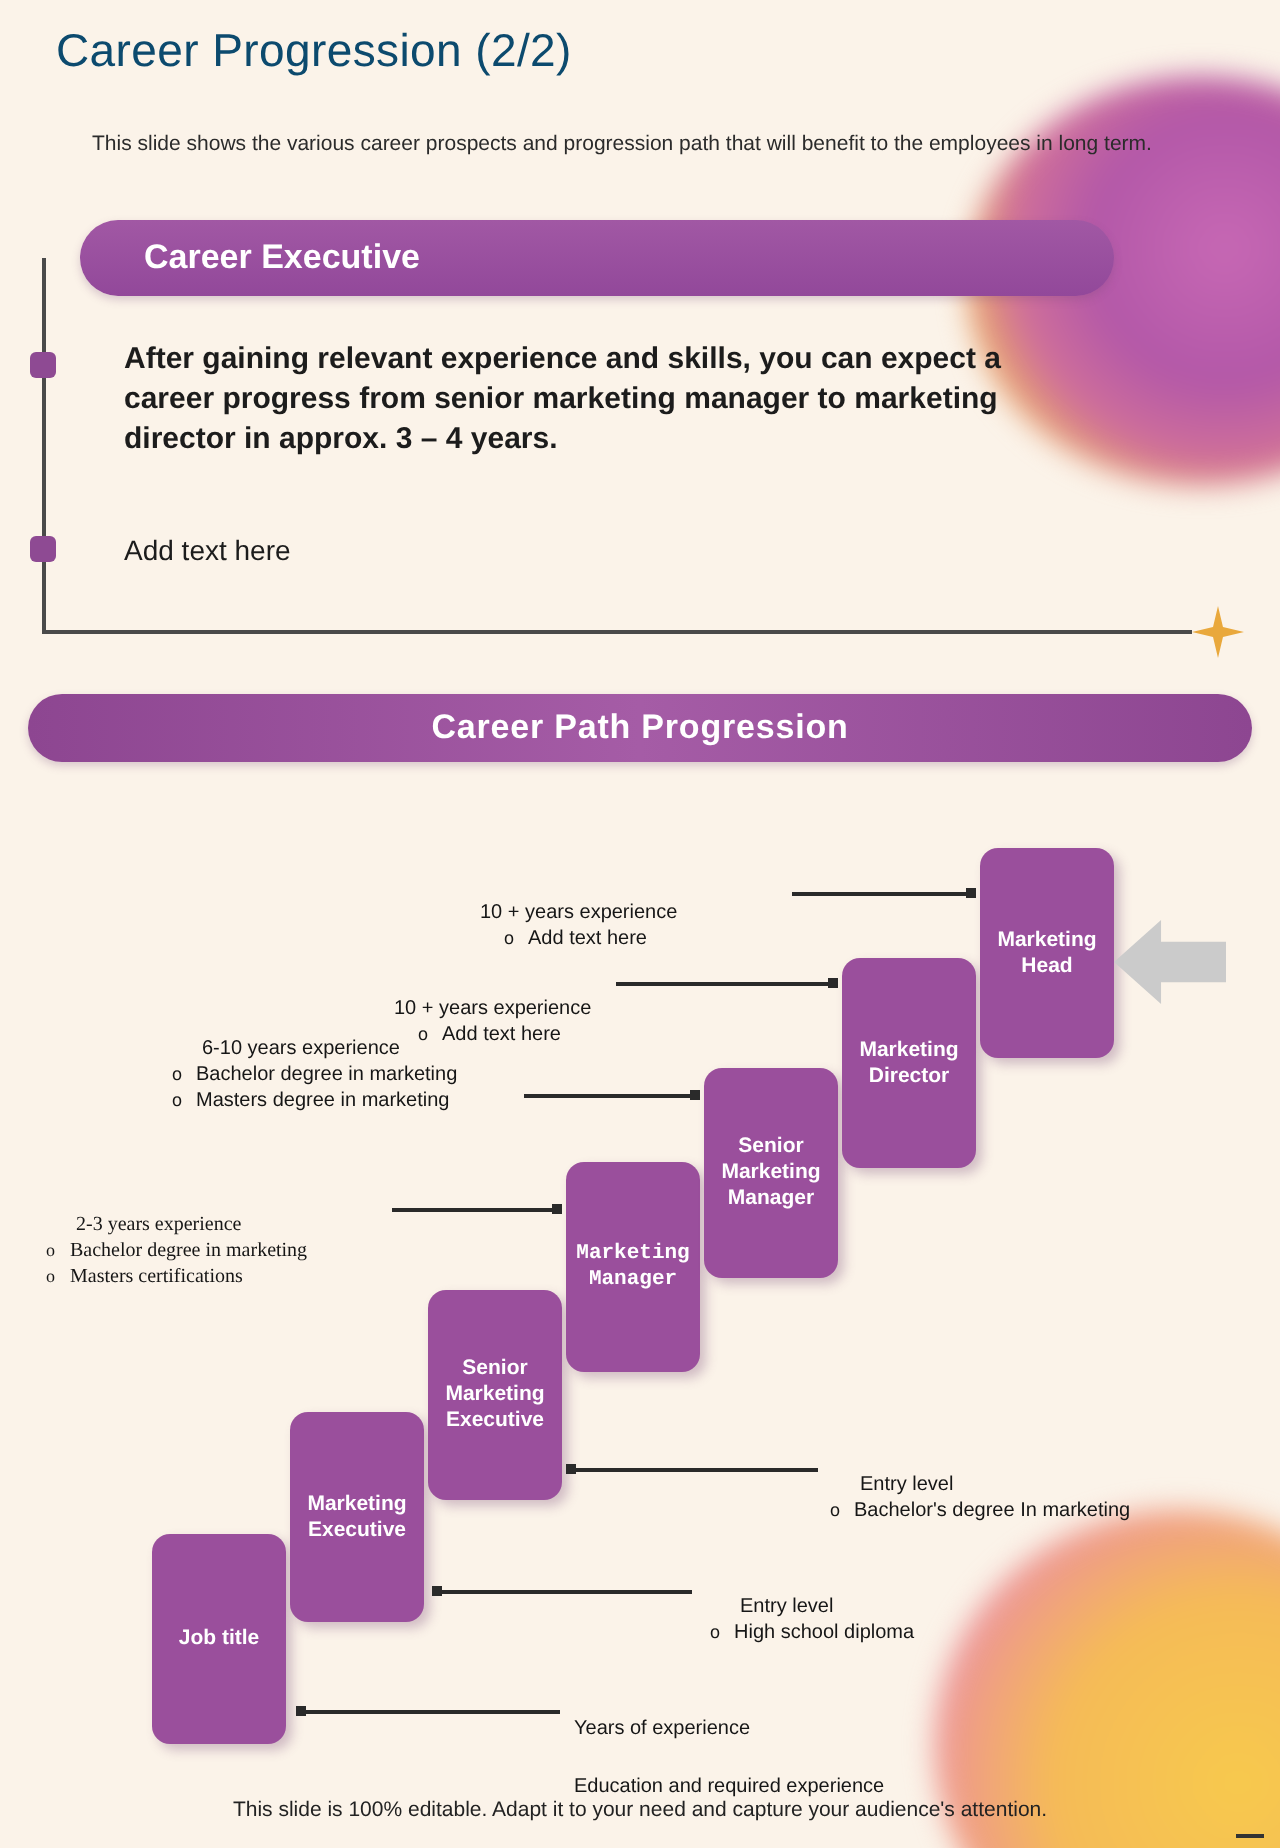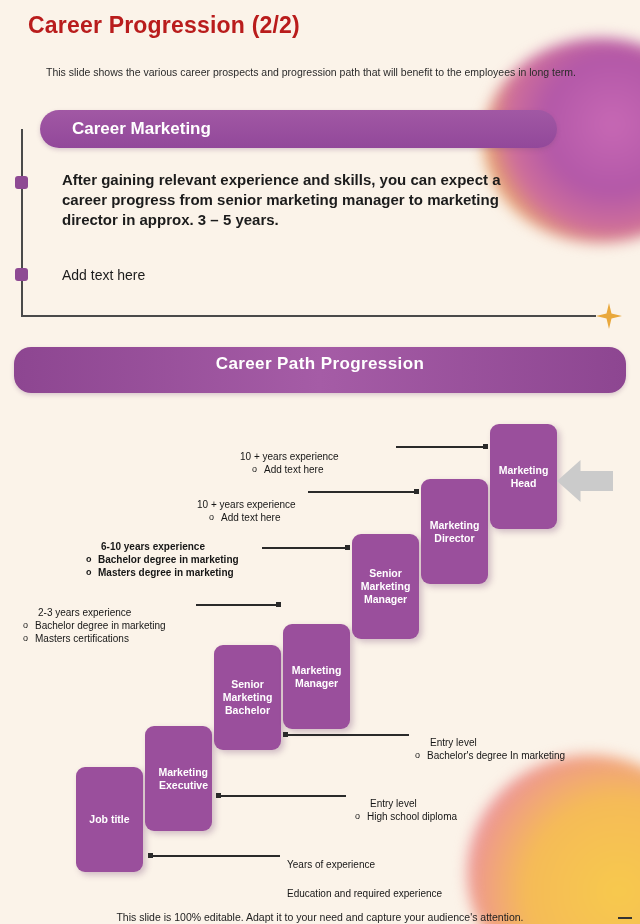"Career Progression (2/2)" .title { color: #b91c1c -> #0c4a6e; font-weight: bold -> normal }
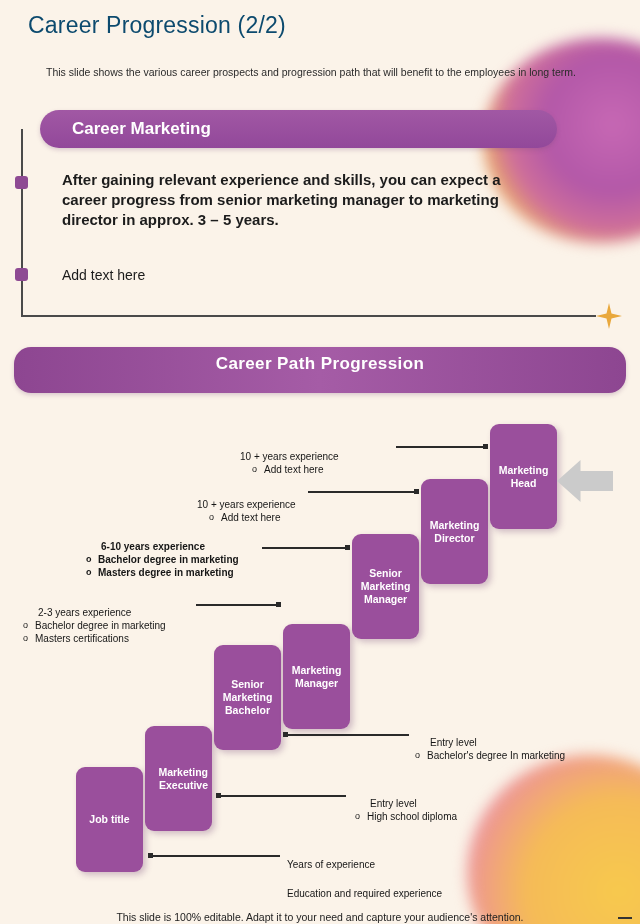"Career Marketing" div.banner { text: Marketing -> Executive }
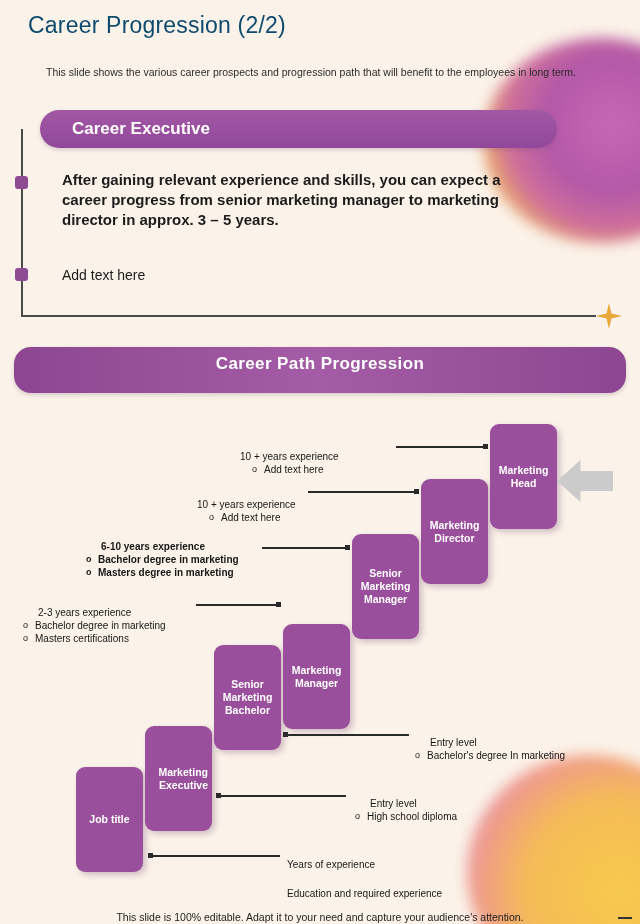"After gaining relevant experience and" p.para { text: 5 -> 4 }
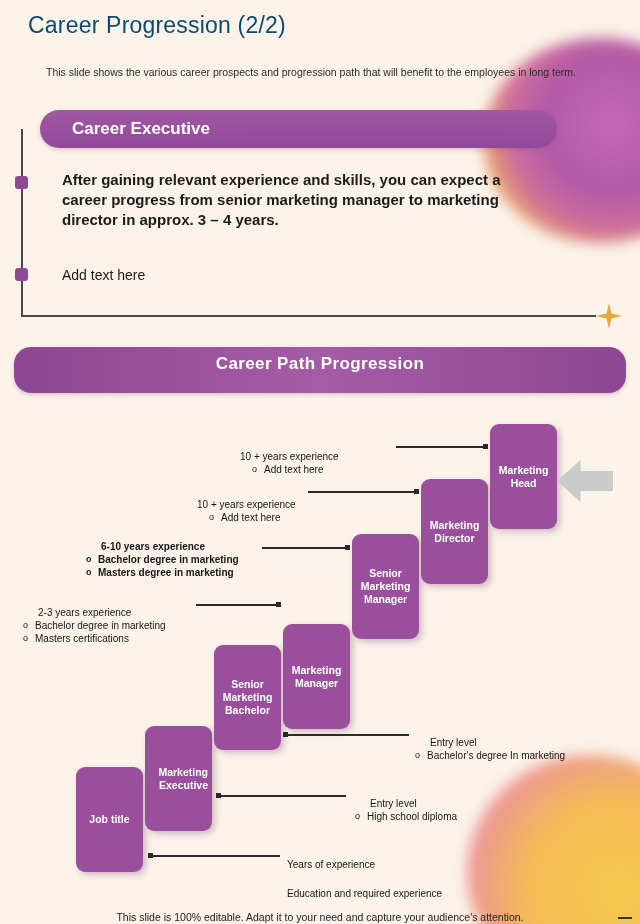"Career Path Progression" .banner-path { height: 46px -> 34px }
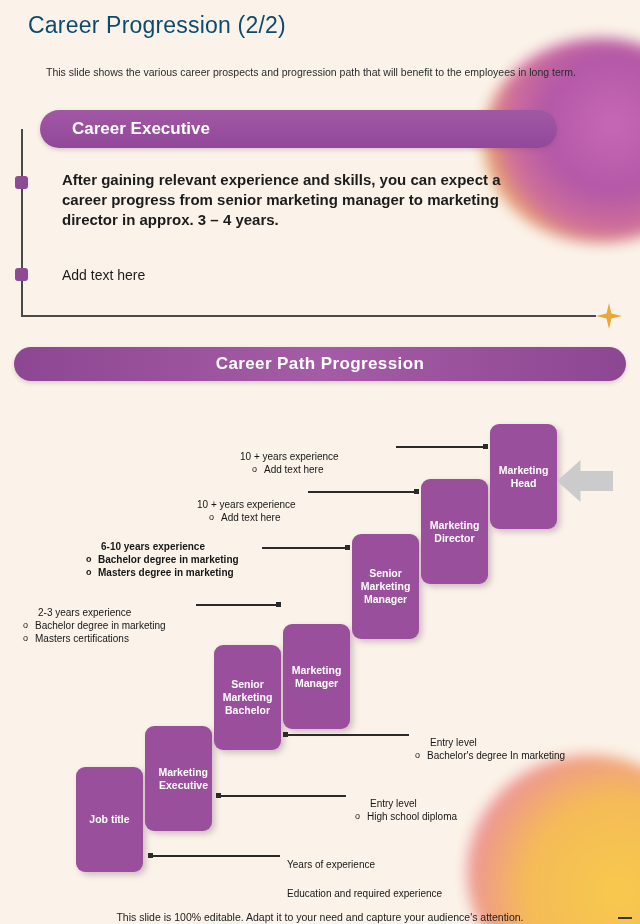"6-10 years experience" .a3 { font-weight: bold -> none; top: 524px -> 502px }
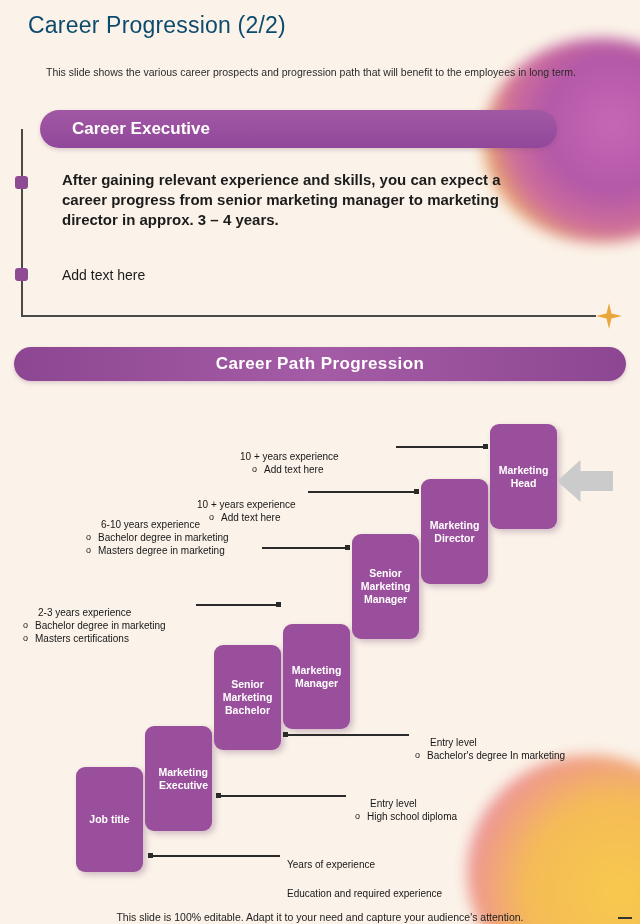"2-3 years experience" .a4 { font-family: none -> Liberation Serif, serif }
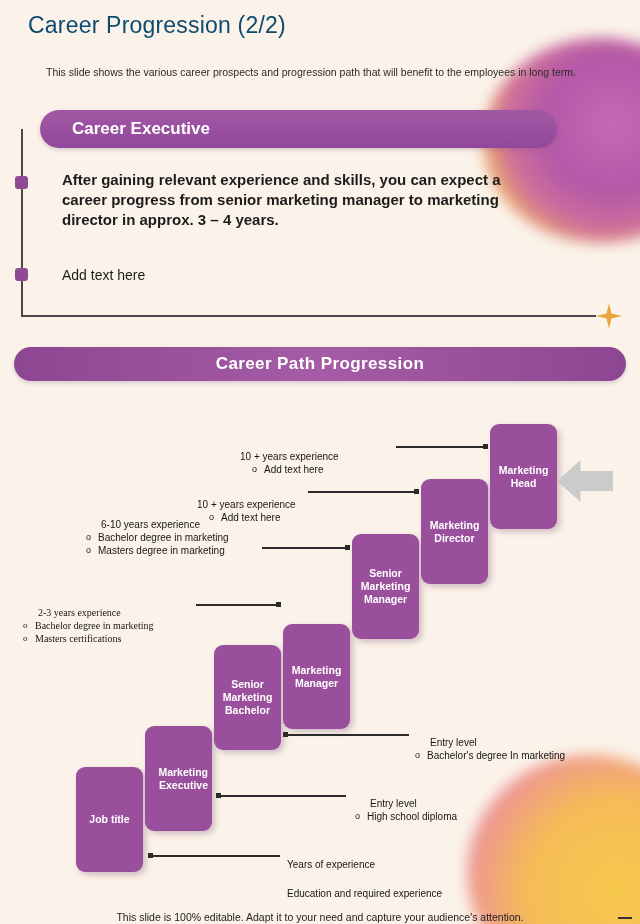"Marketing Manager" .s4 { font-family: none -> Liberation Mono, monospace; top: 624px -> 581px }
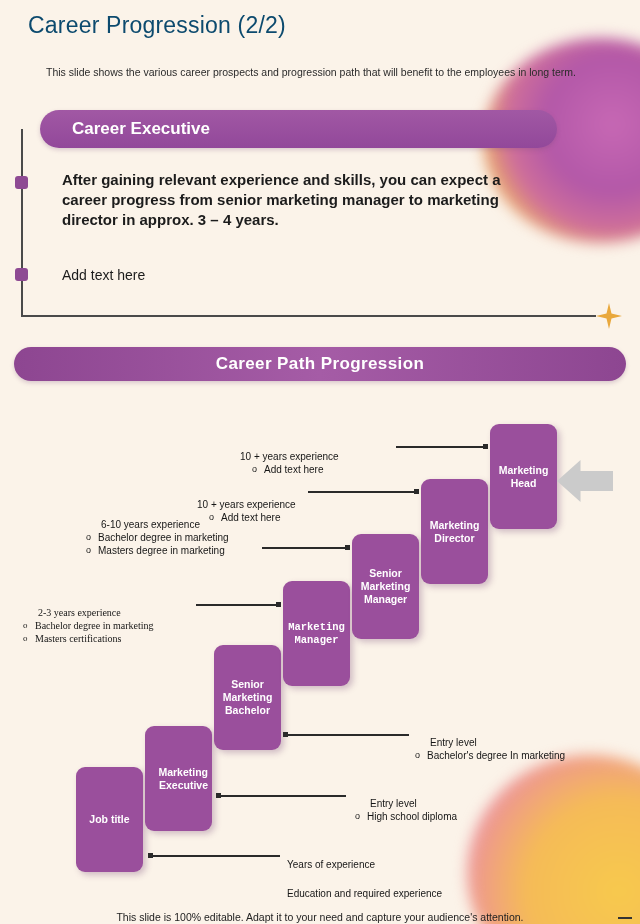"Senior Marketing Bachelor" span { text: Bachelor -> Executive }
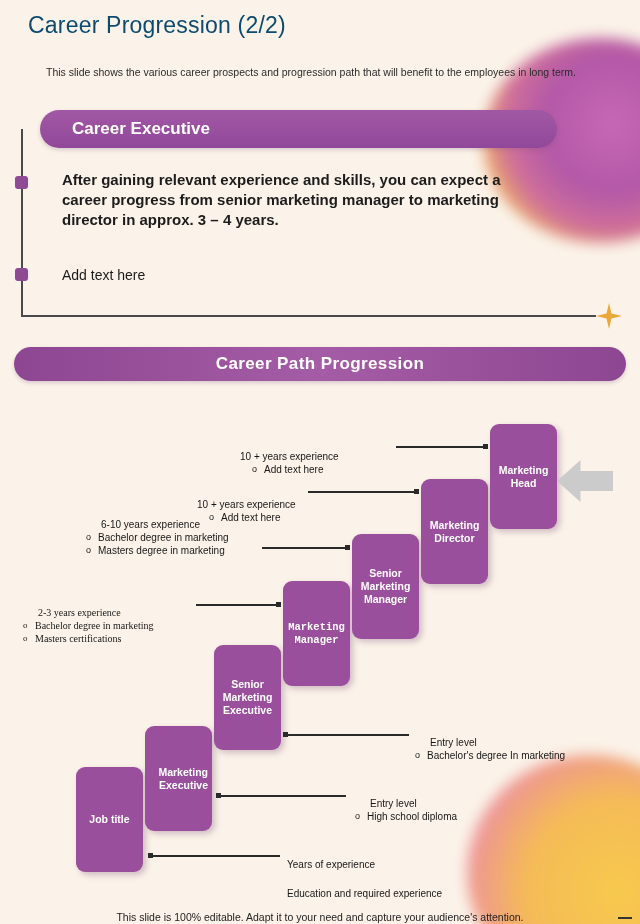"Marketing Executive" .s2 { text-align: right -> none; top: 726px -> 706px }
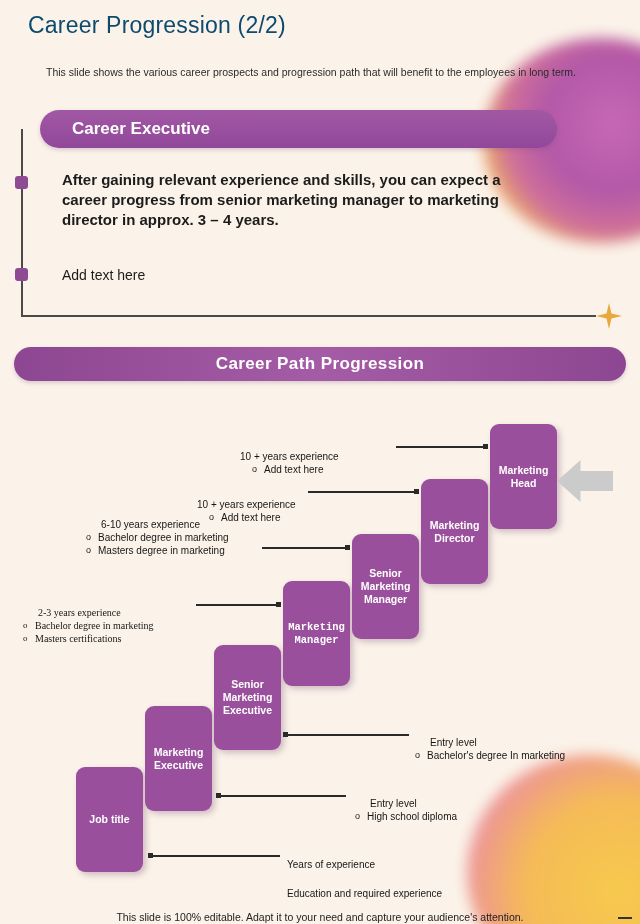"This slide is 100% editable." .footer { margin-top: 12px -> none }
